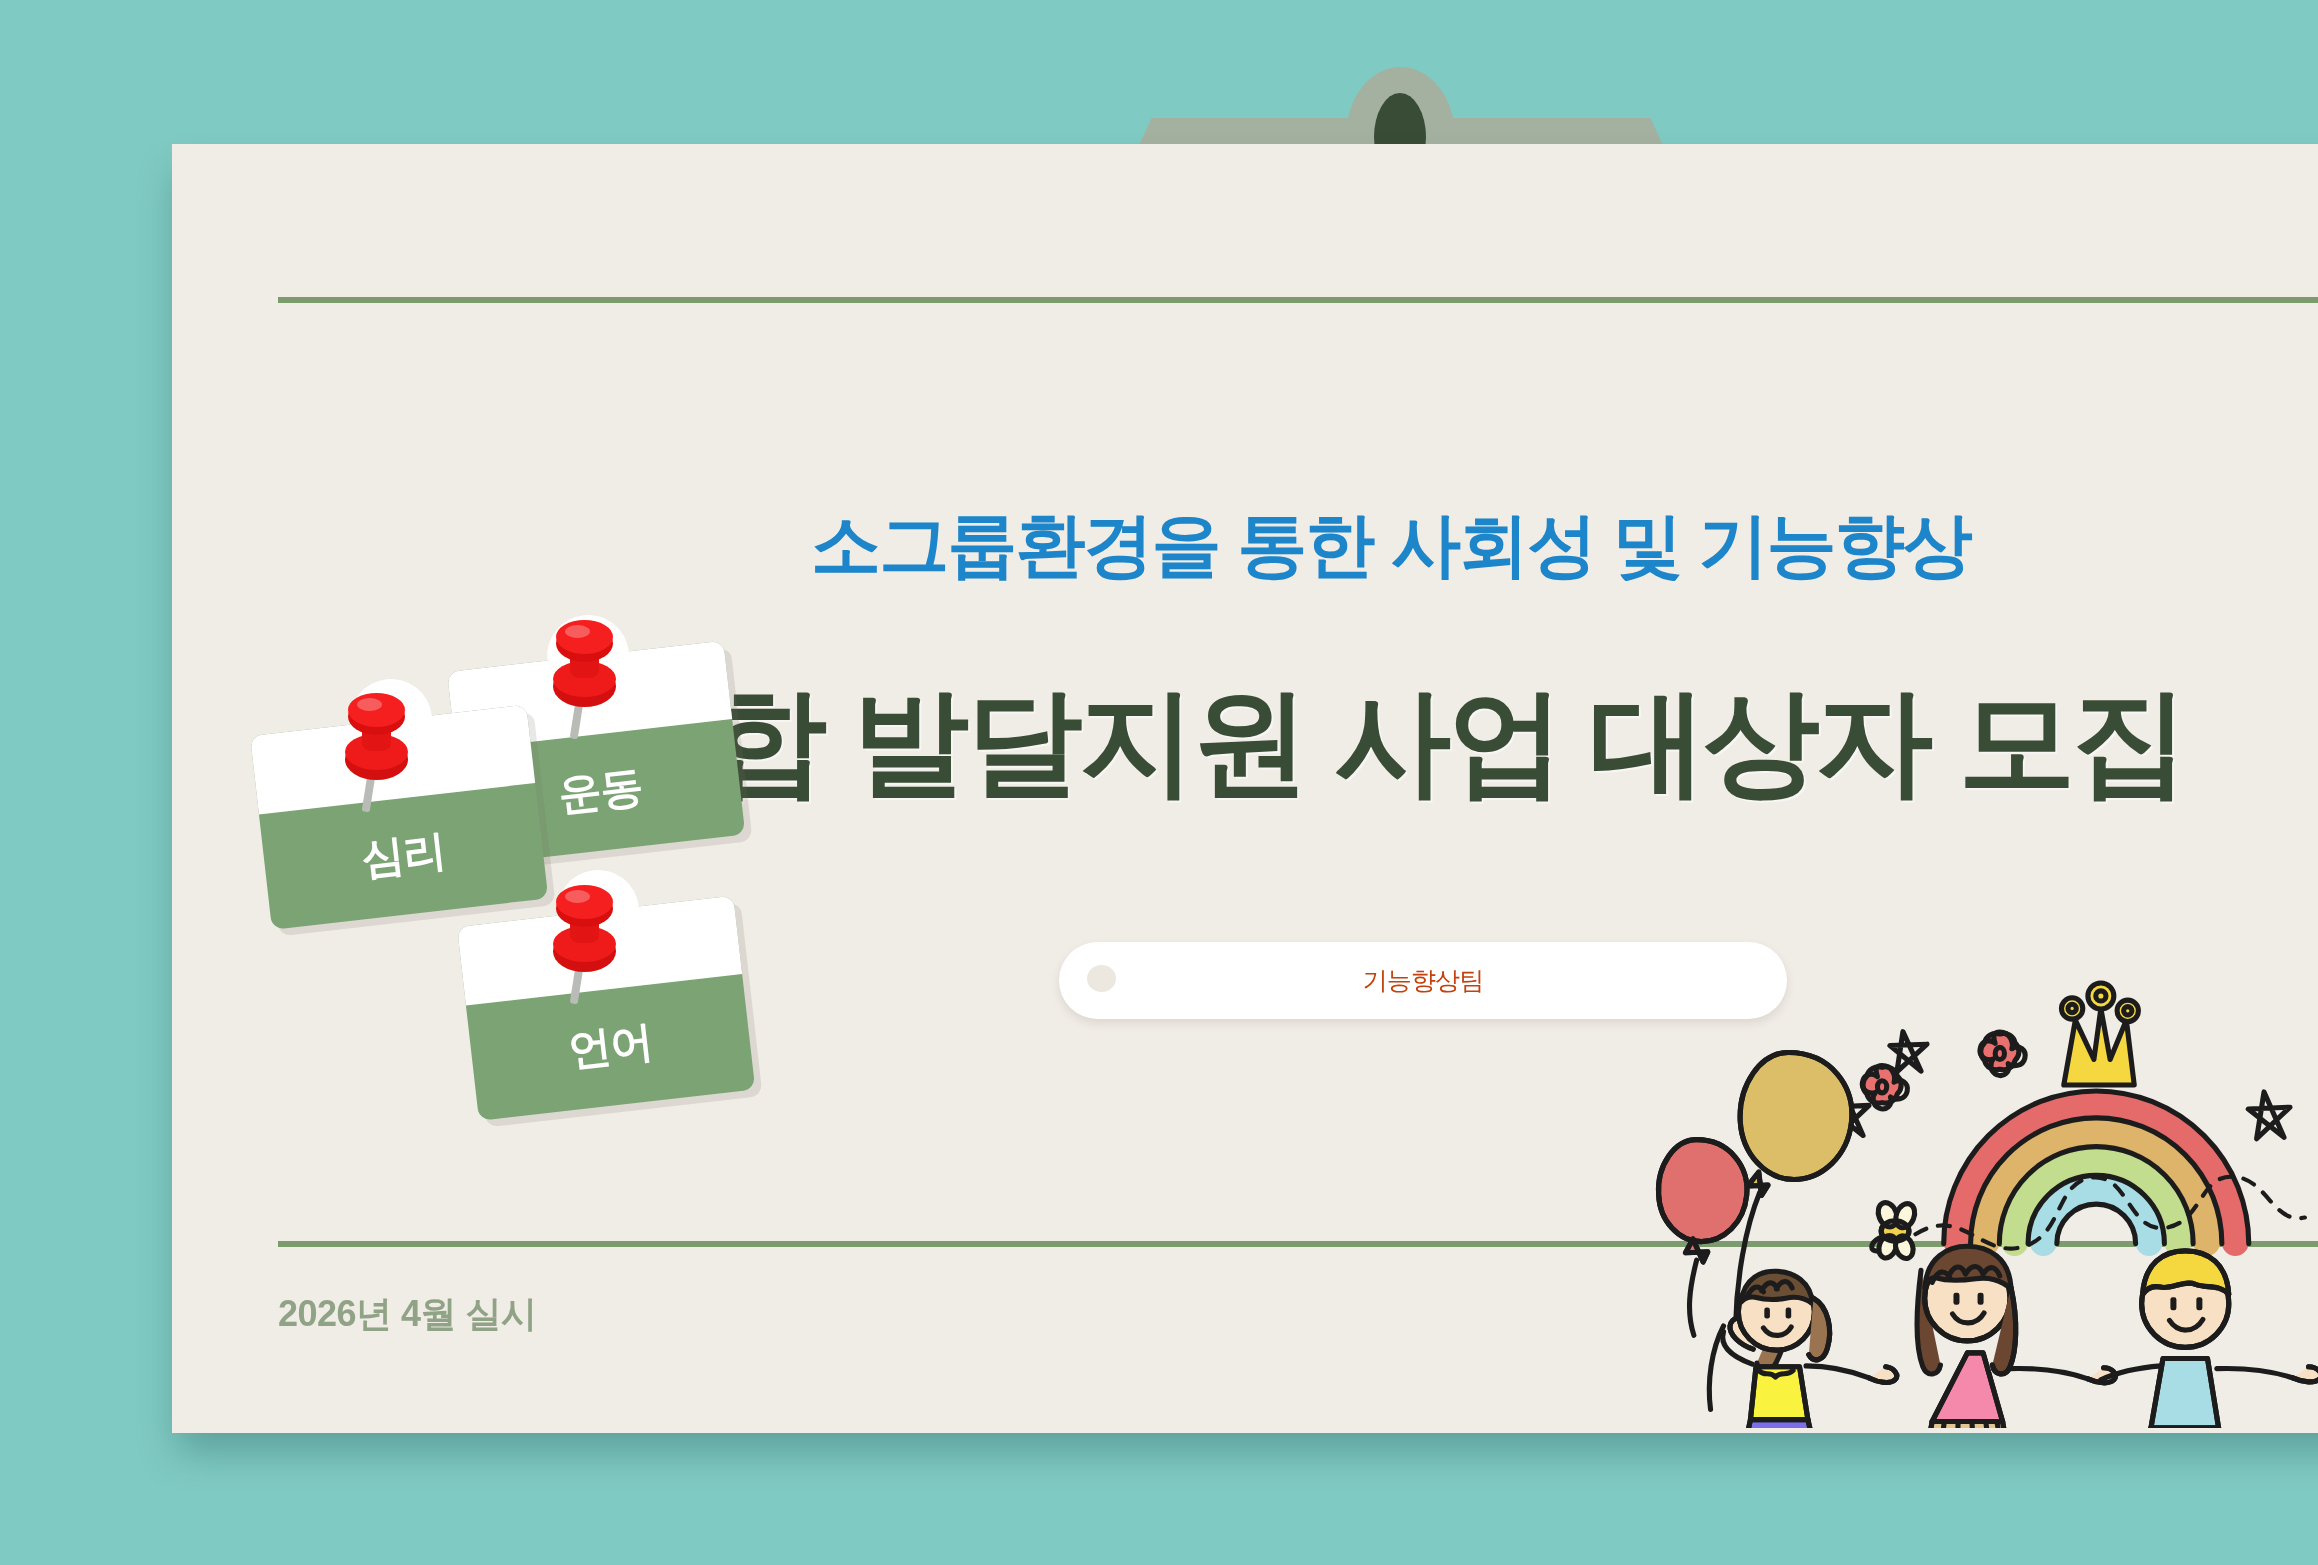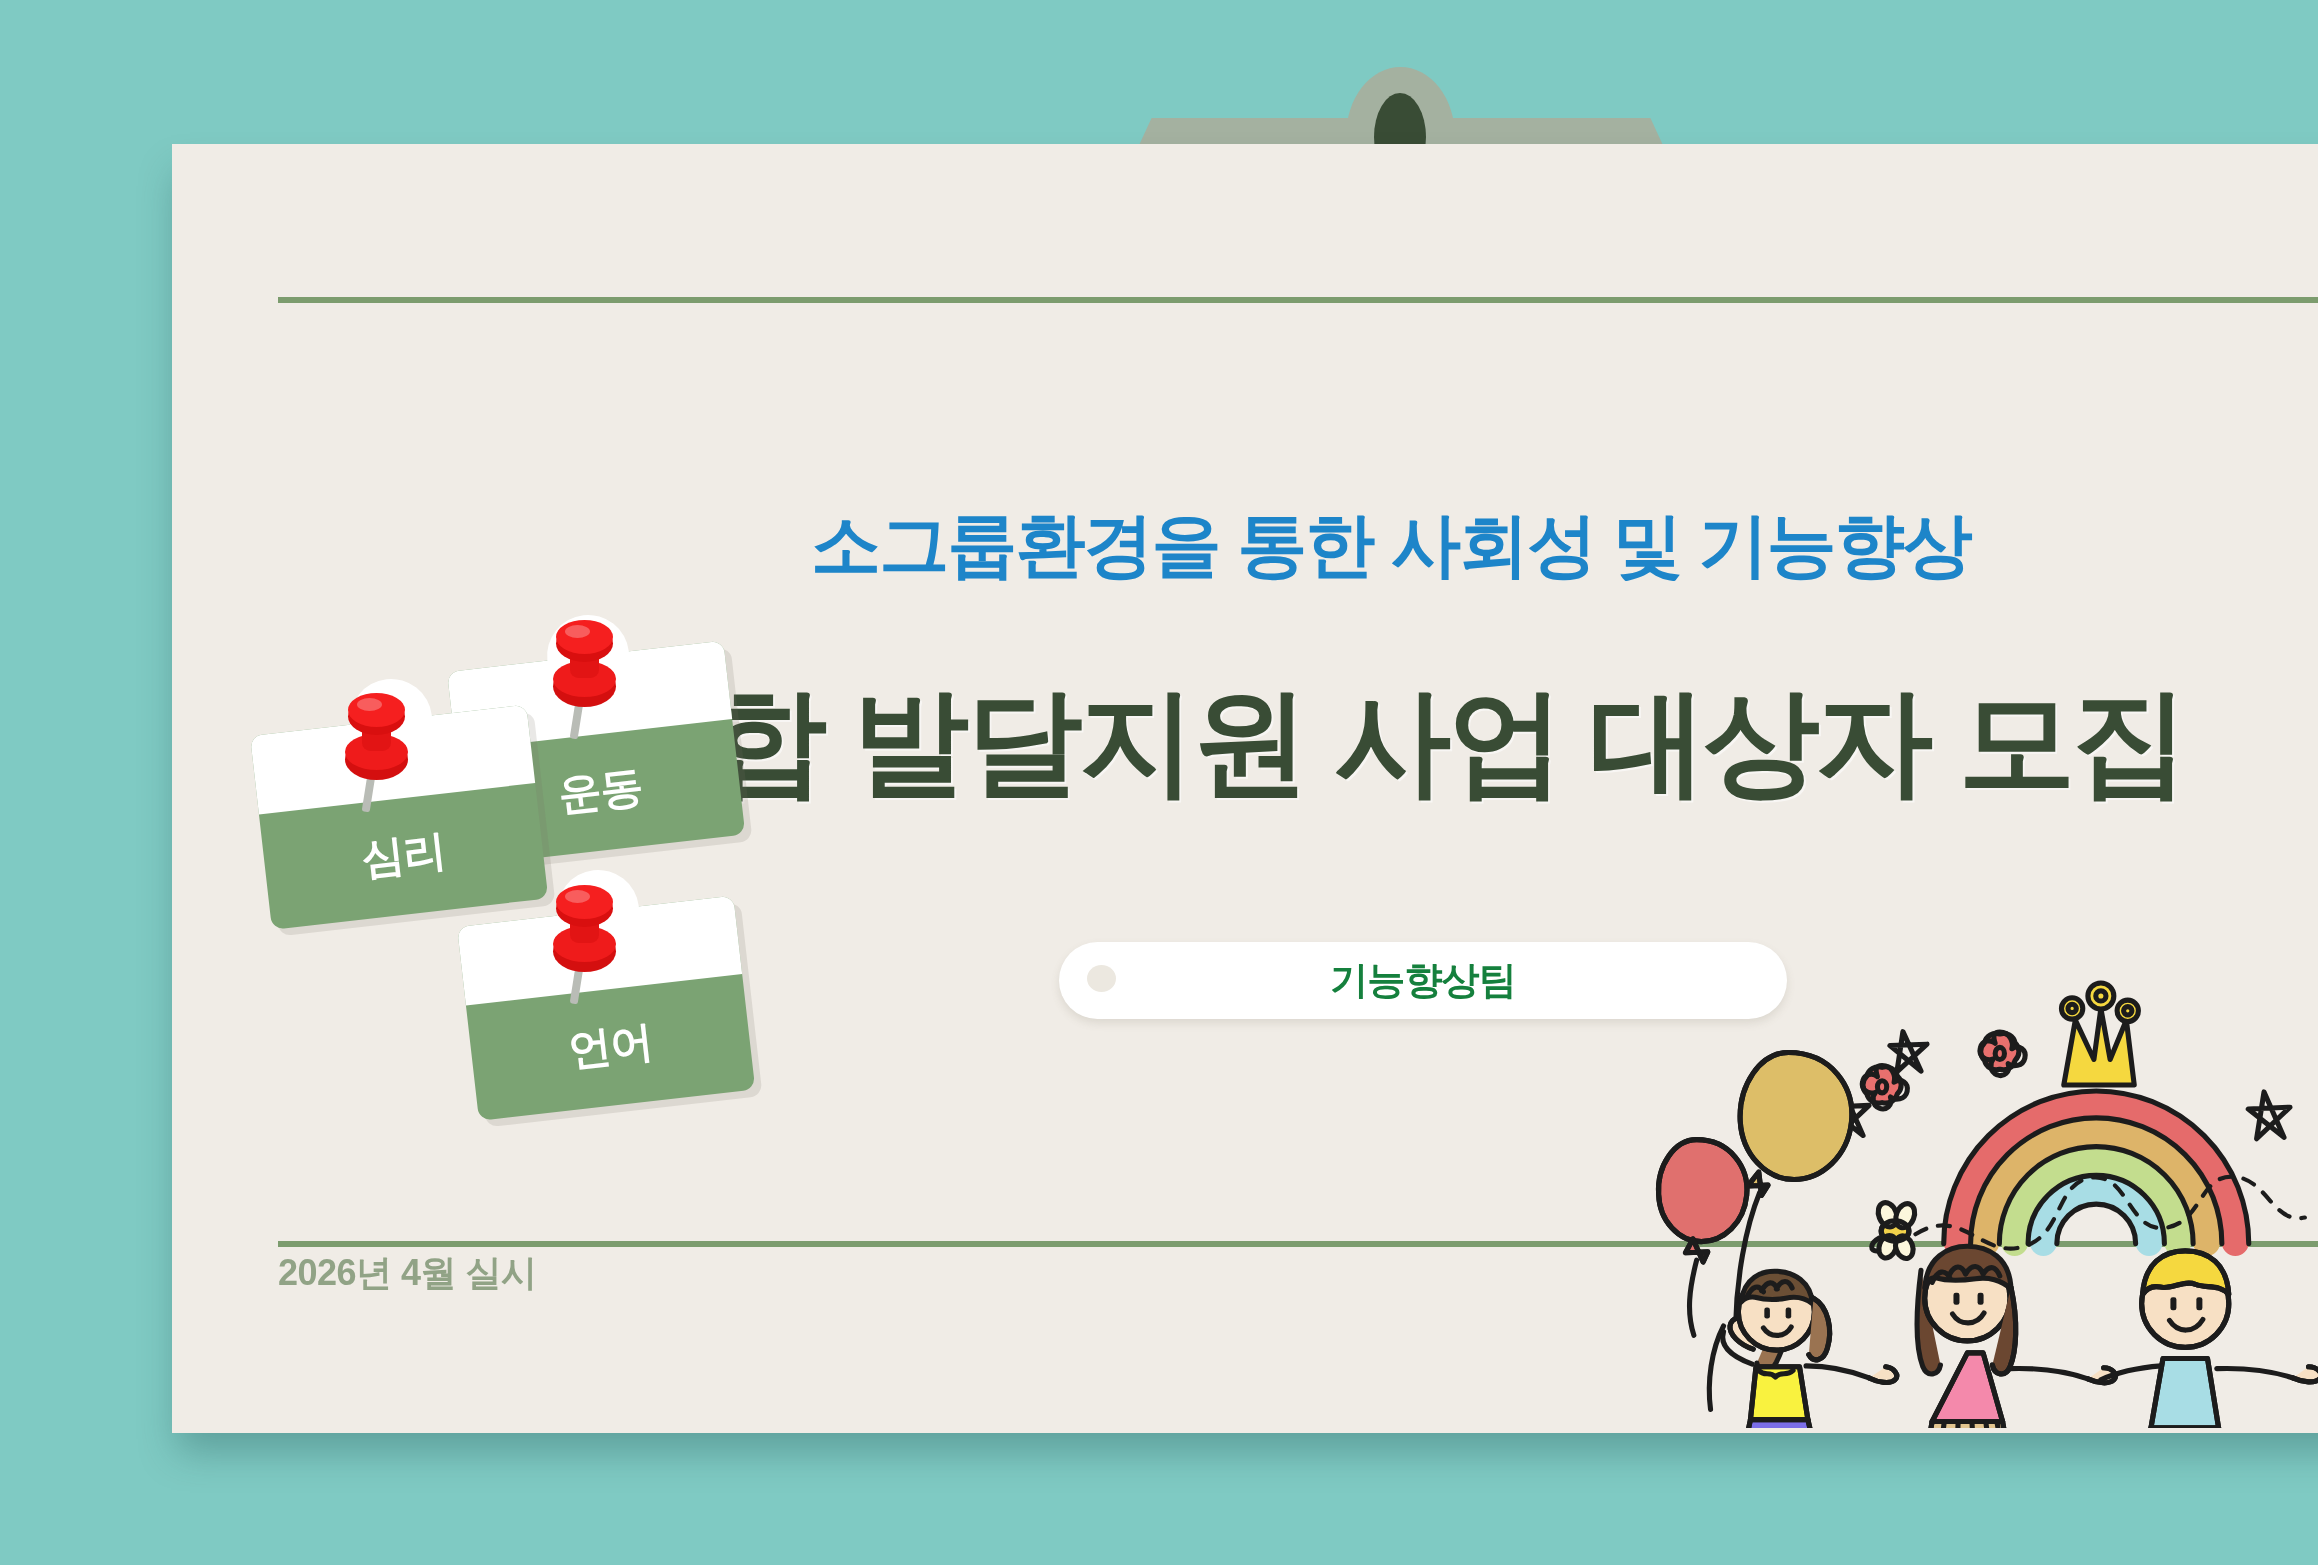"기능향상팀" .pill-label { color: #15803d -> #c2410c; font-size: 38px -> 25px; font-weight: bold -> normal }
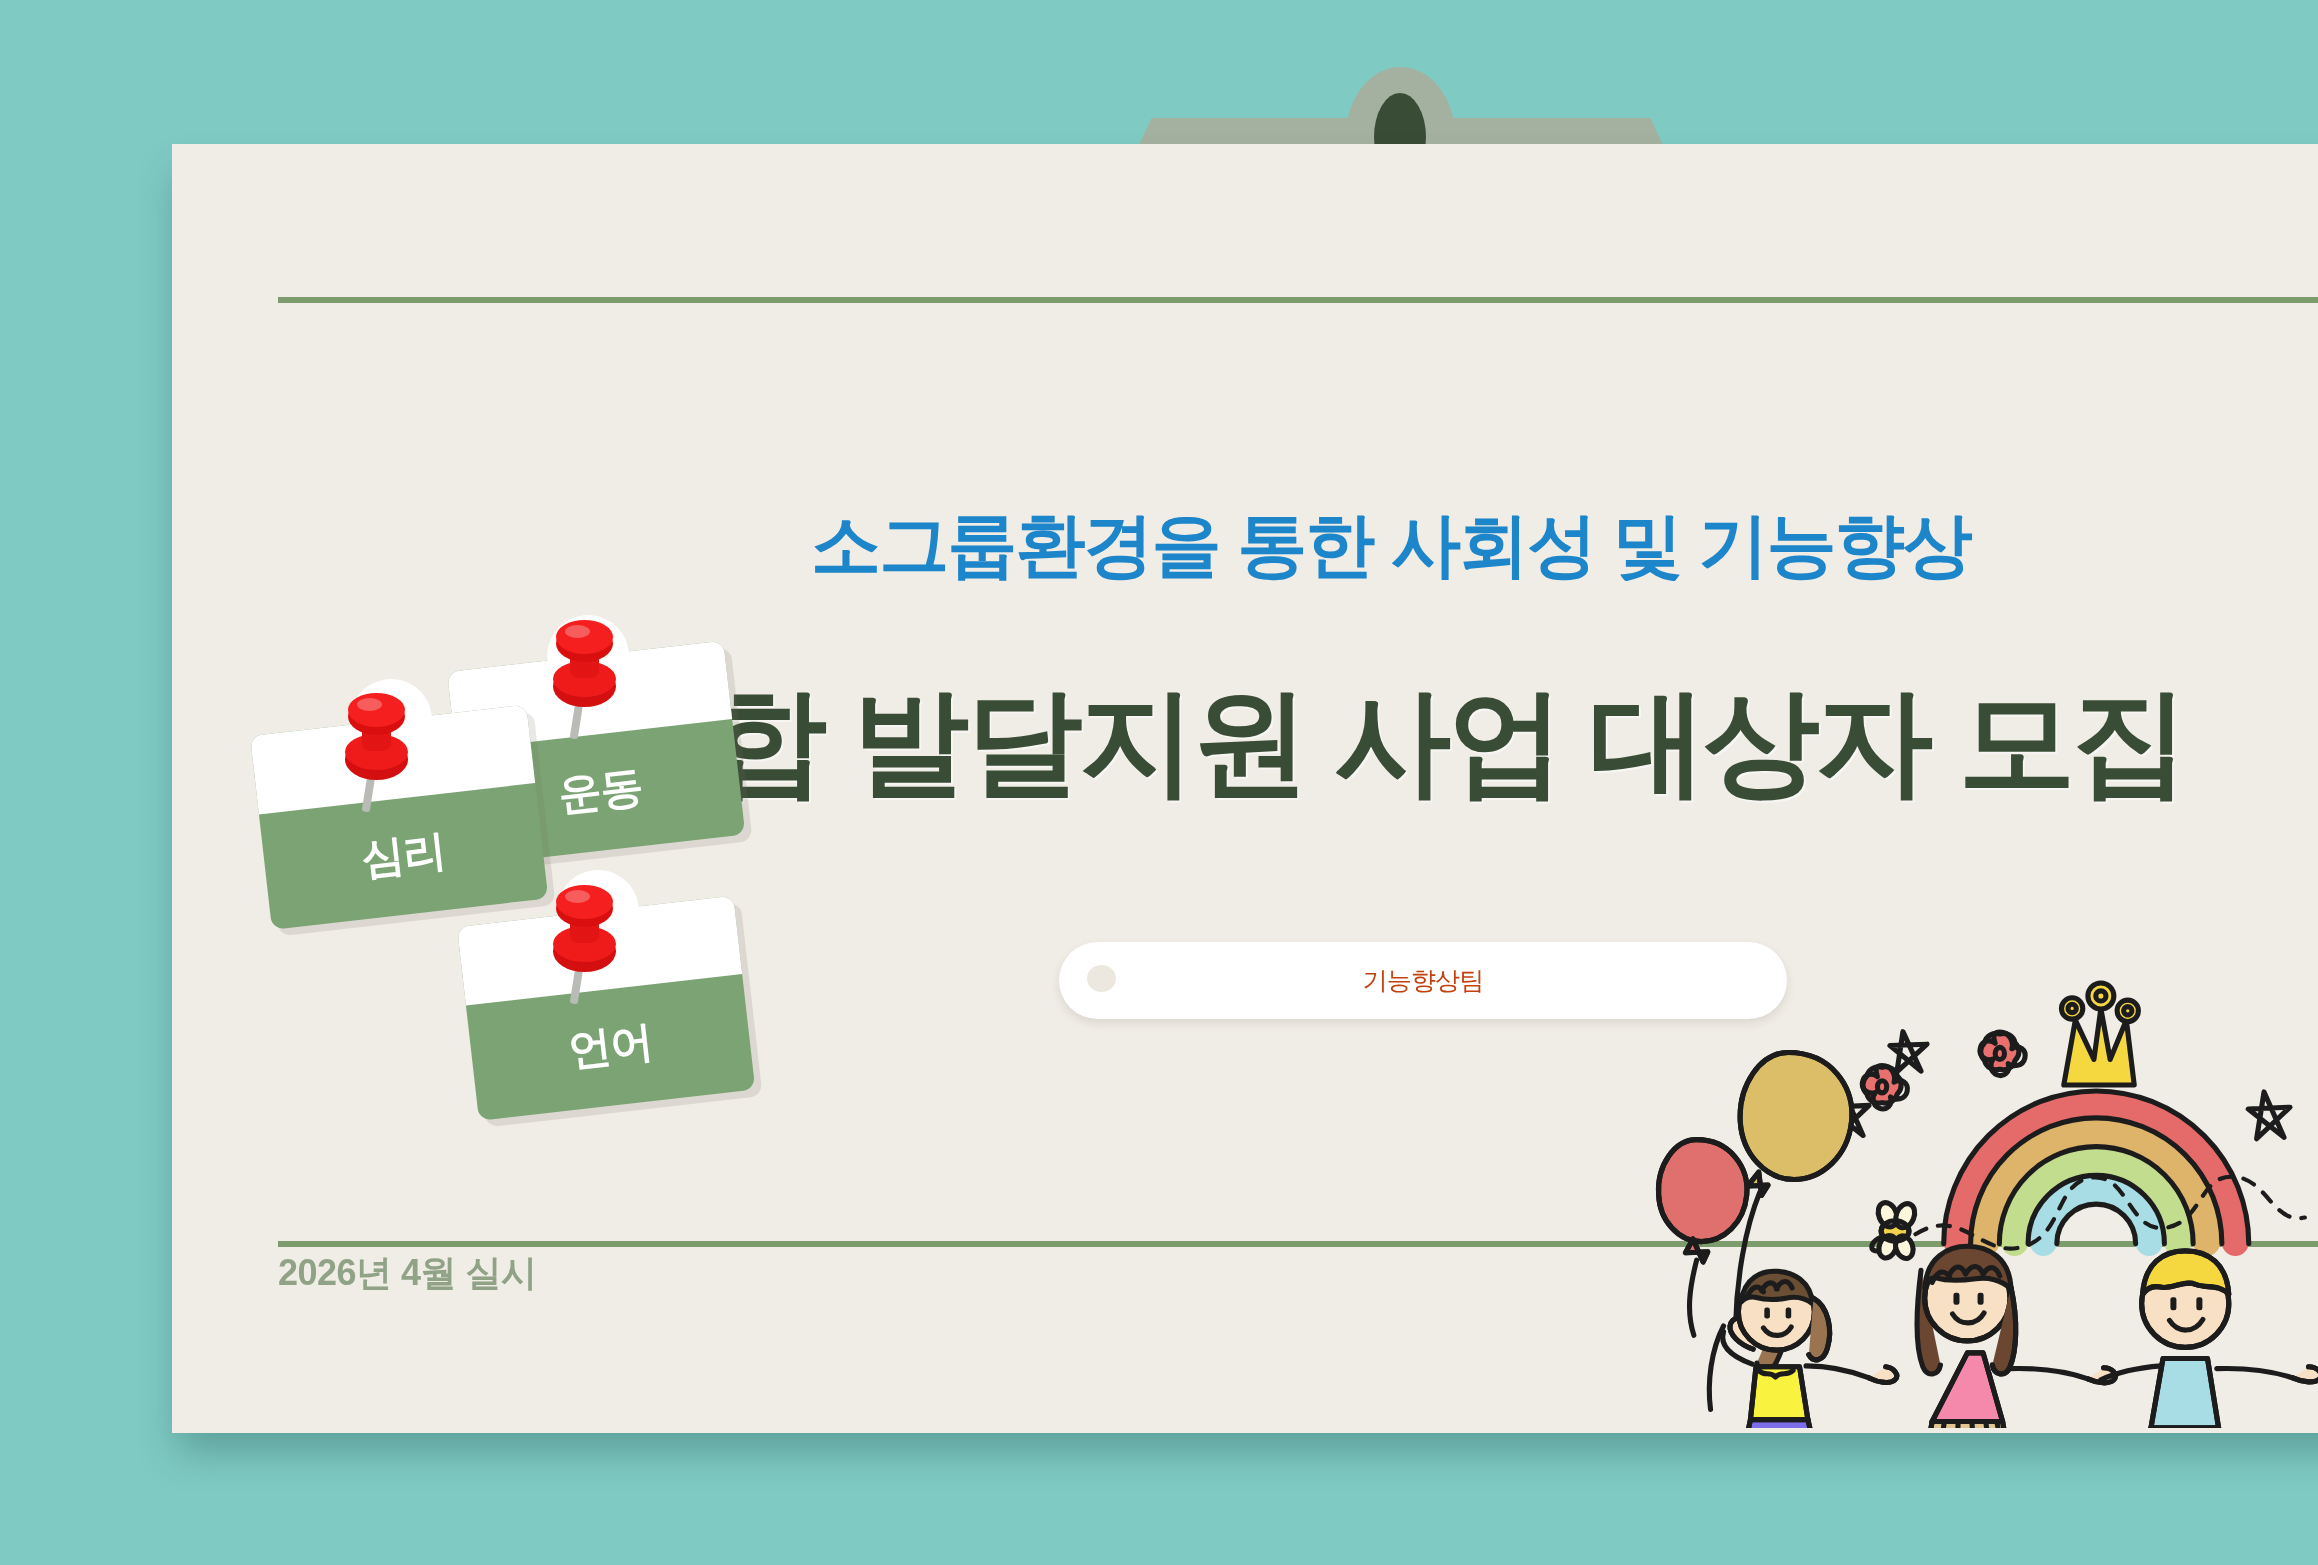"2026년 4월 실시" .footer-date { top: 1249px -> 1290px }
